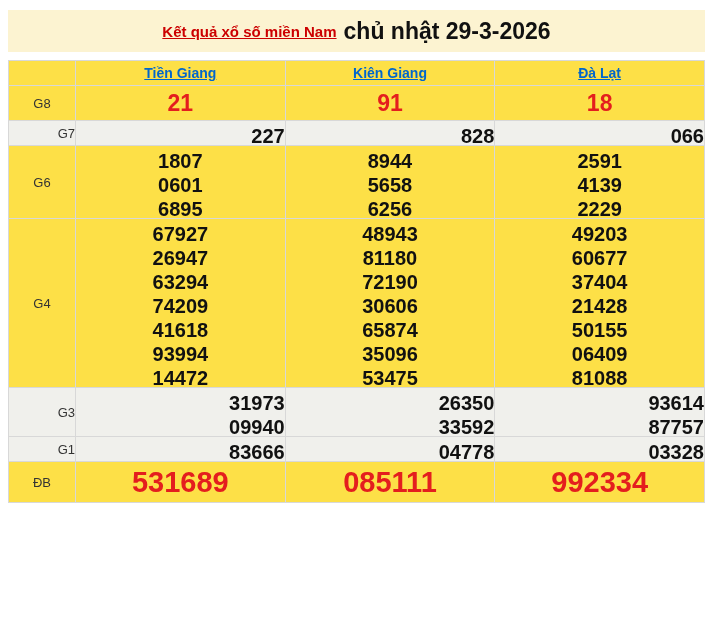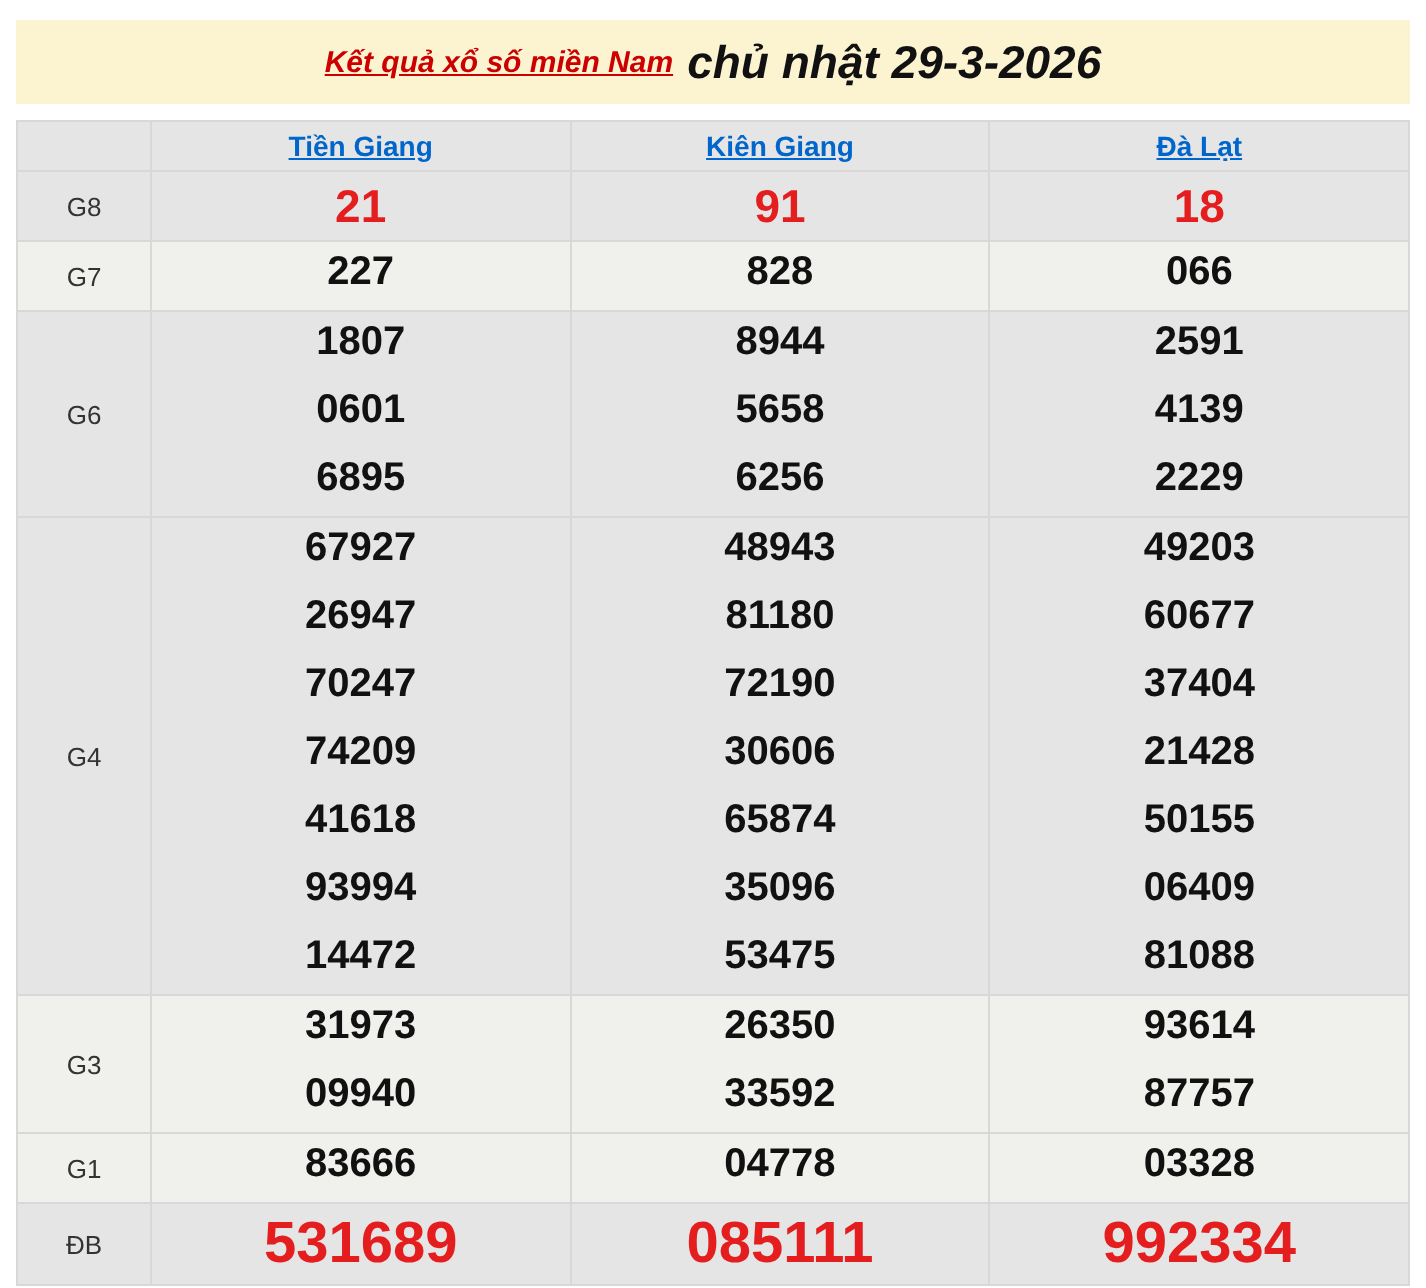"Kết quả xổ số miền" .banner { font-style: italic -> none }
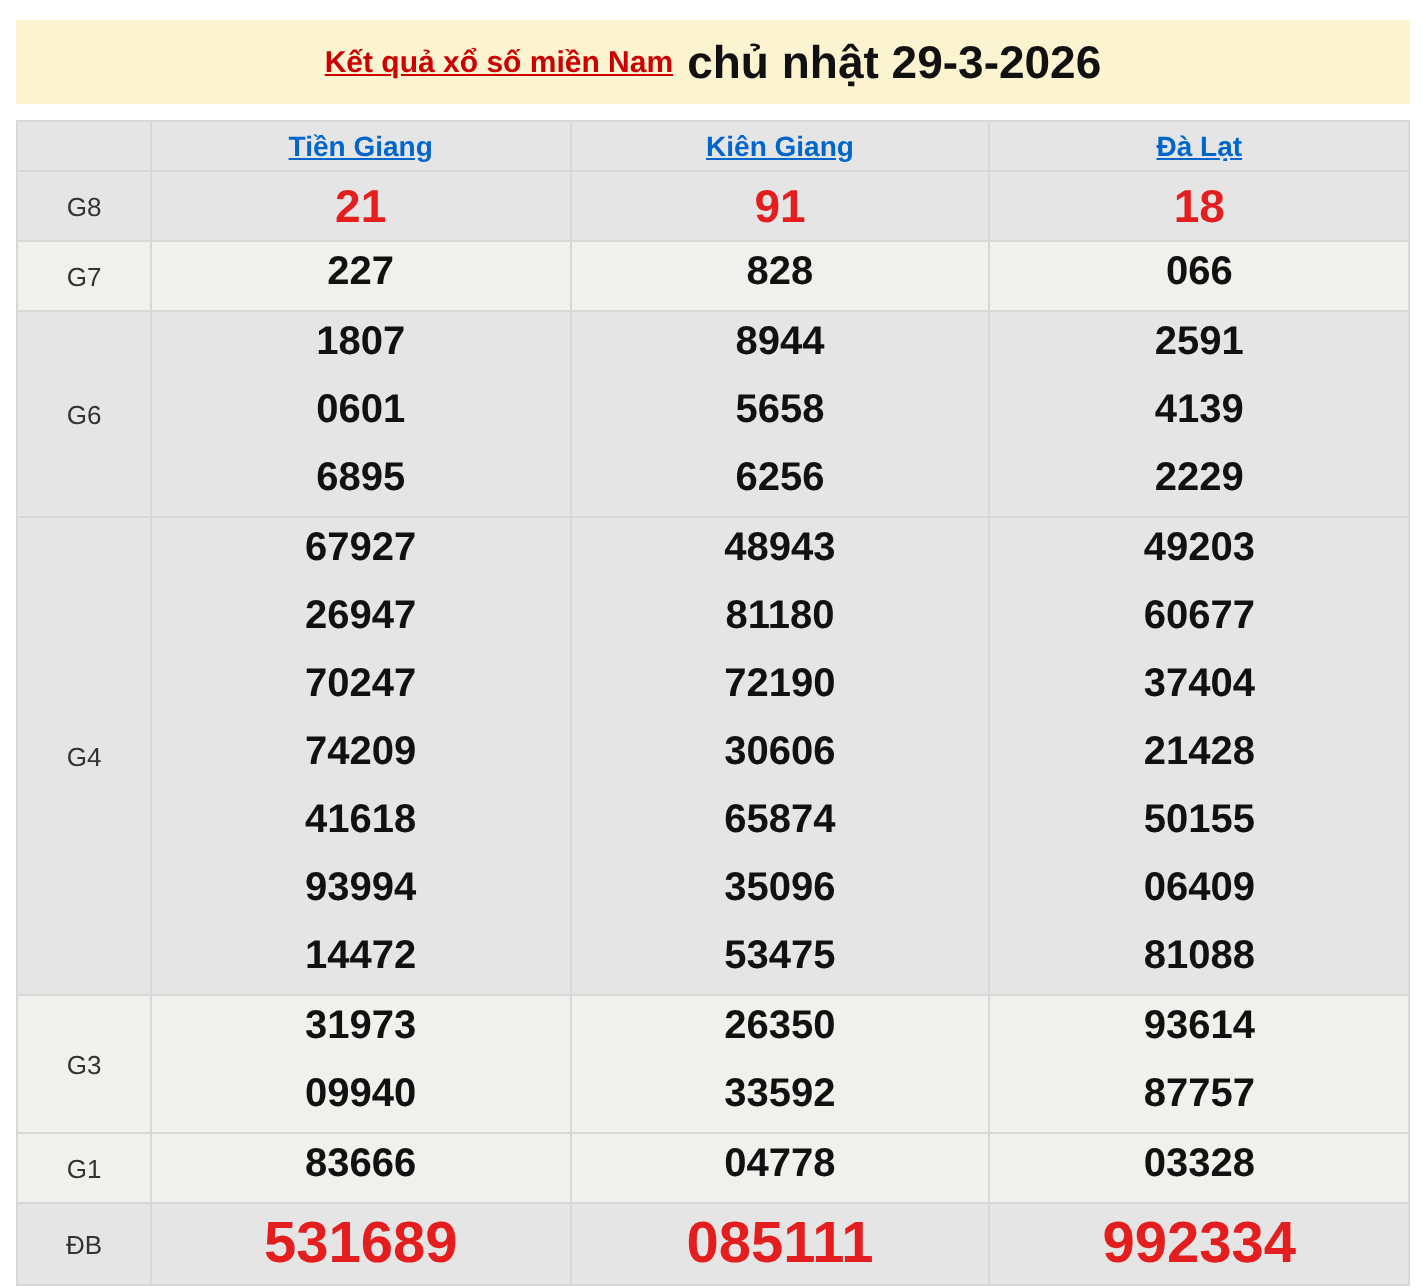"Tiền Giang" table.results td, table.results th { background: #e5e5e5 -> #fde047 }
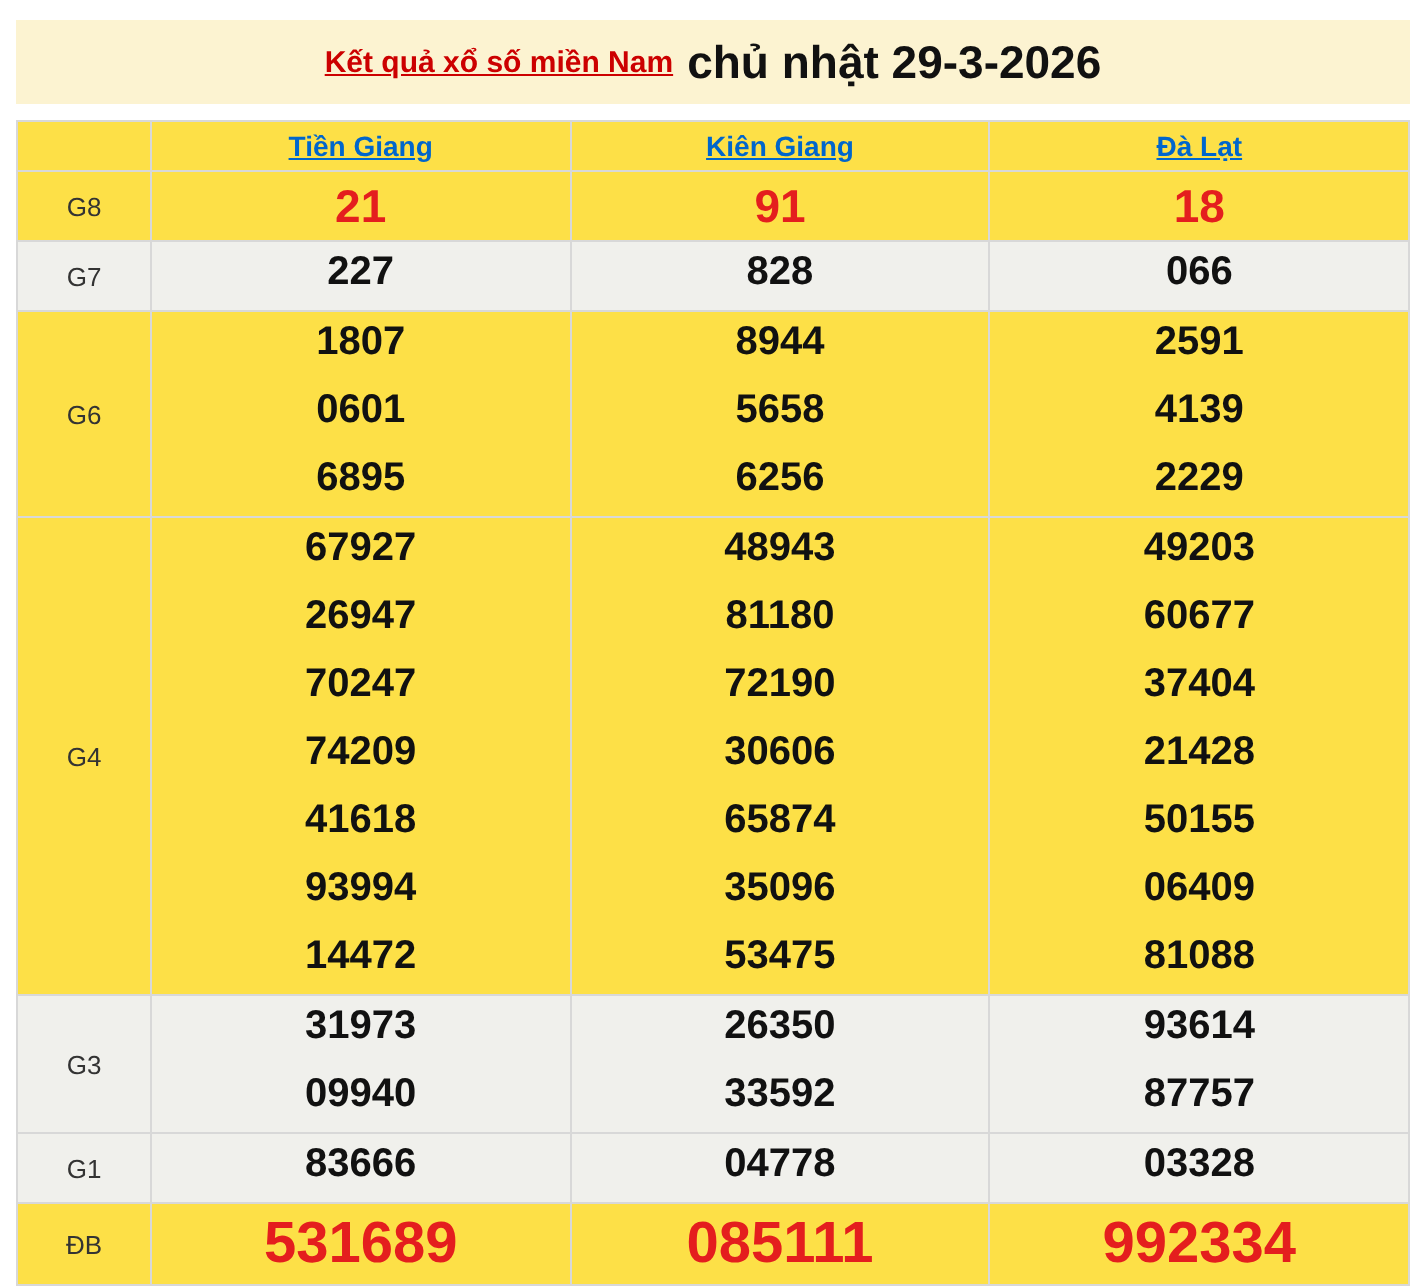"G7" tr.zebra-gray td { text-align: none -> right }
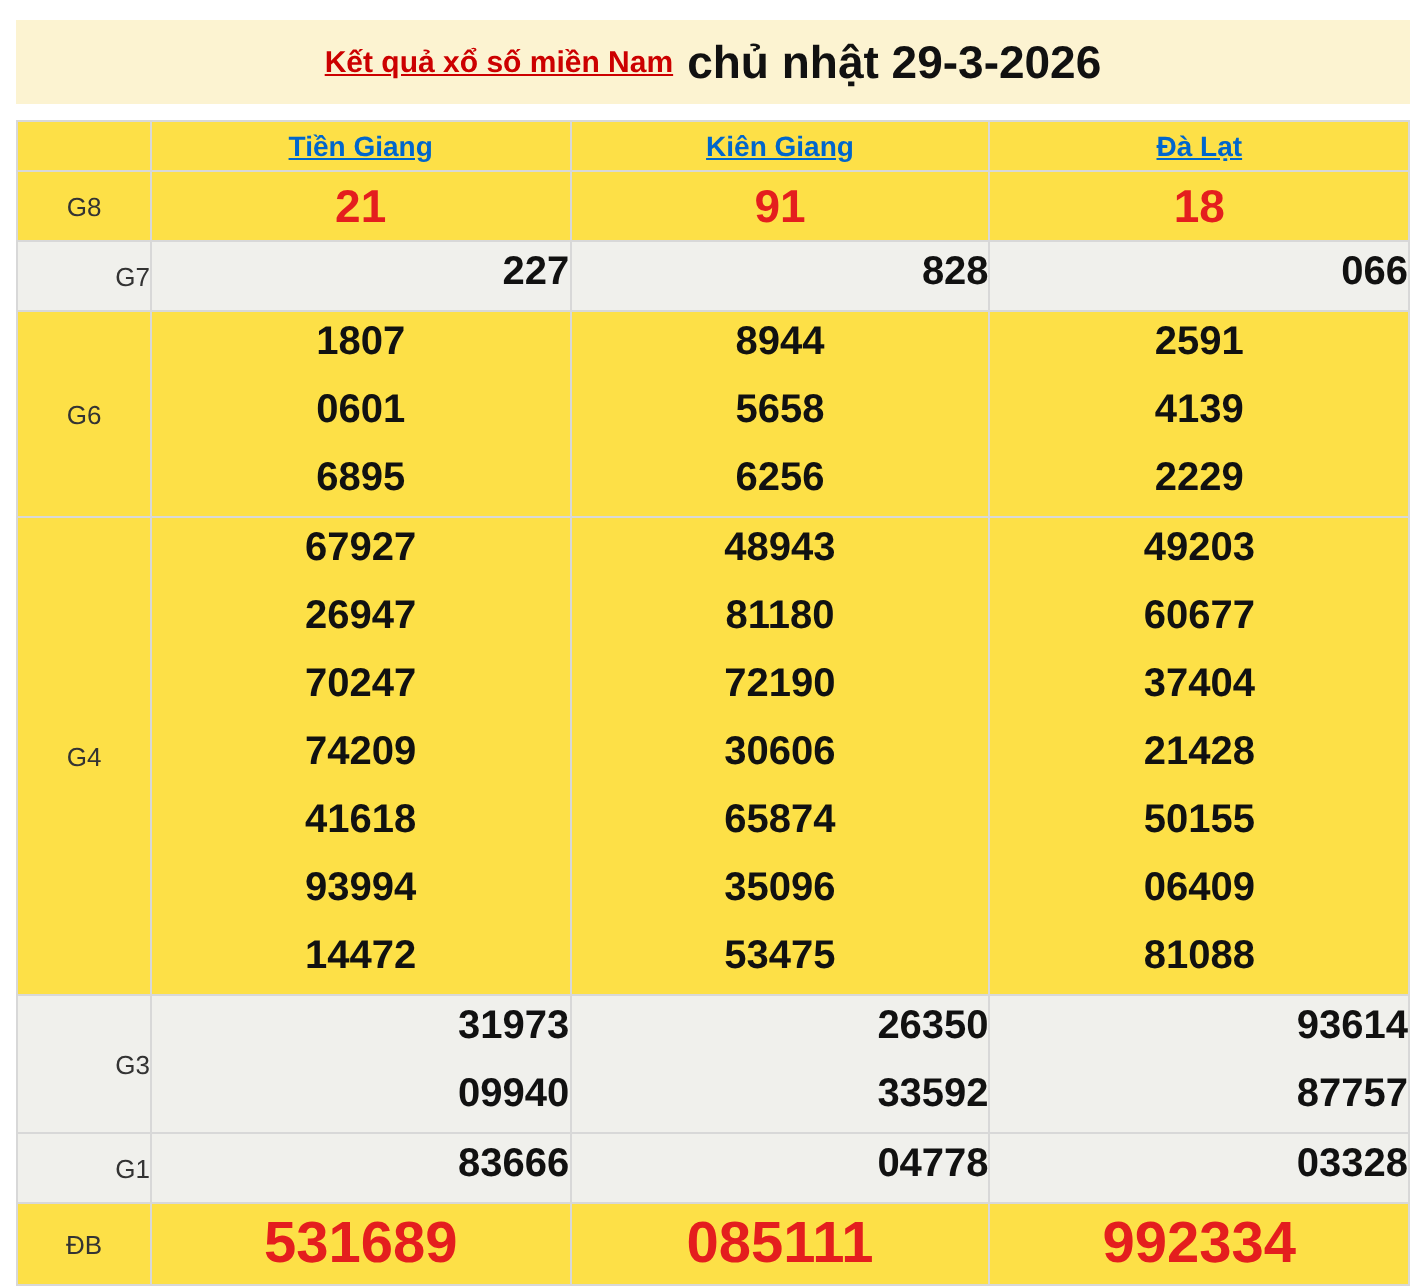"227" .v { height: 34px -> 24px }
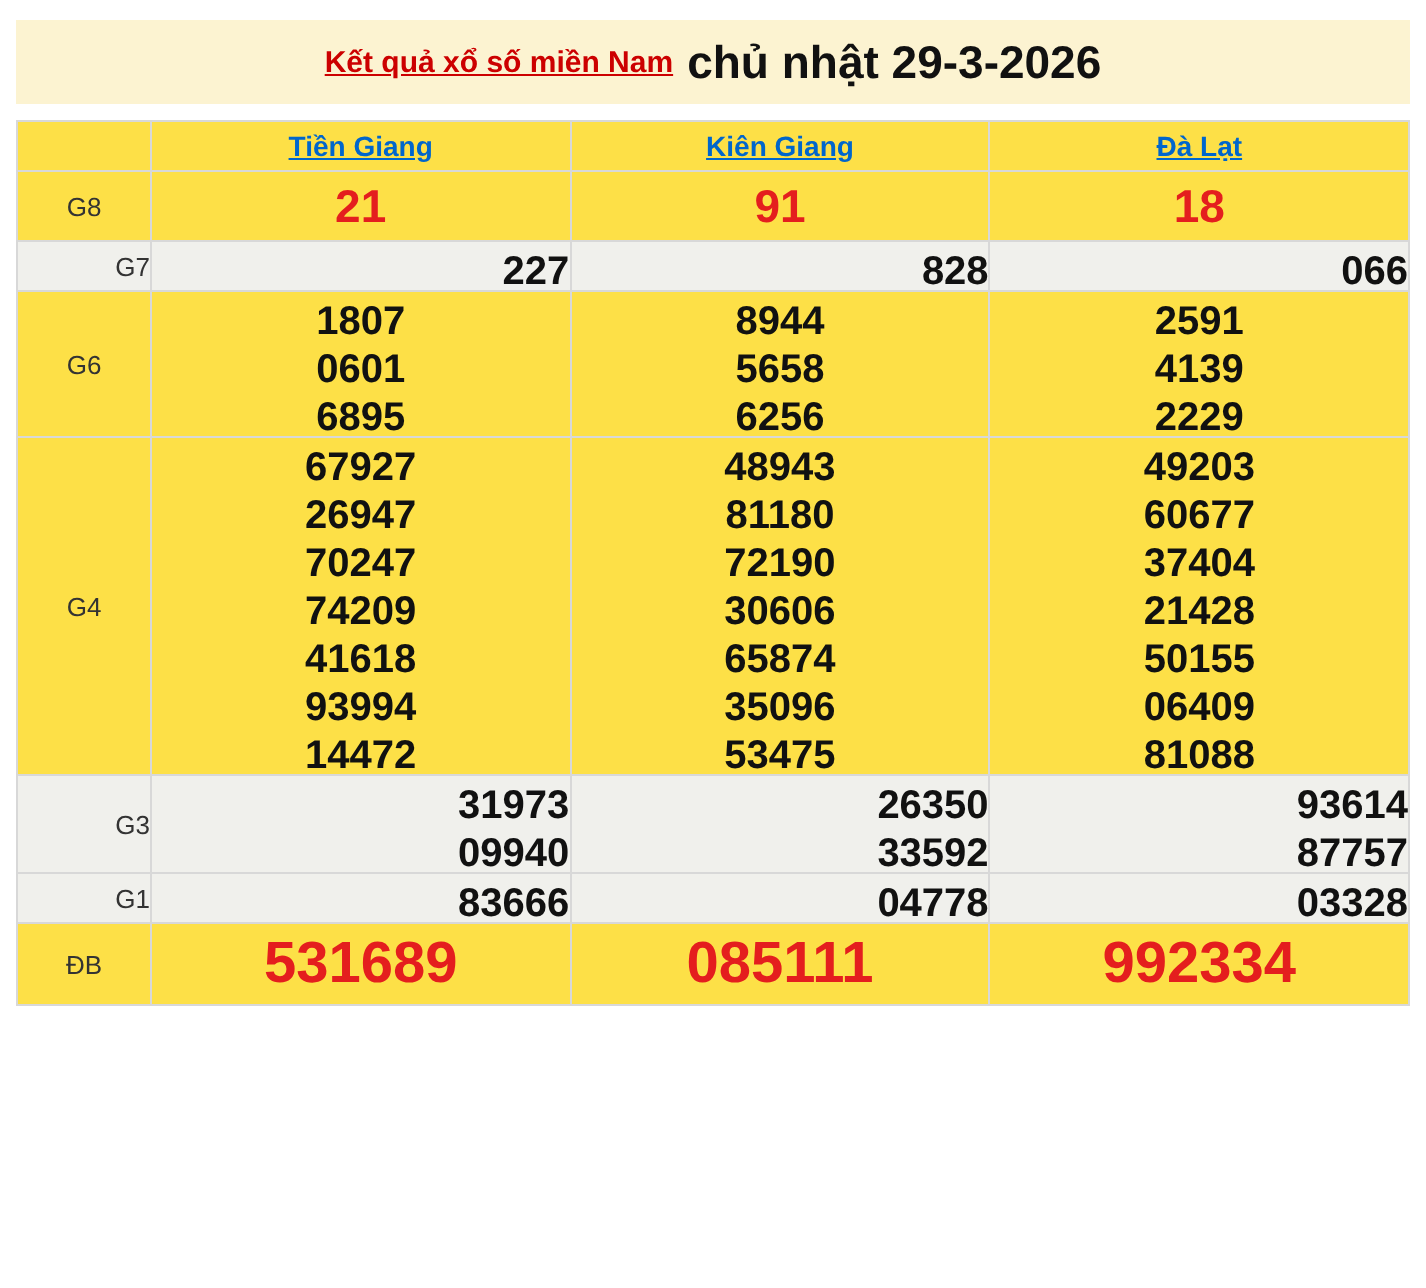"70247" div.v { text: 70247 -> 63294 }
